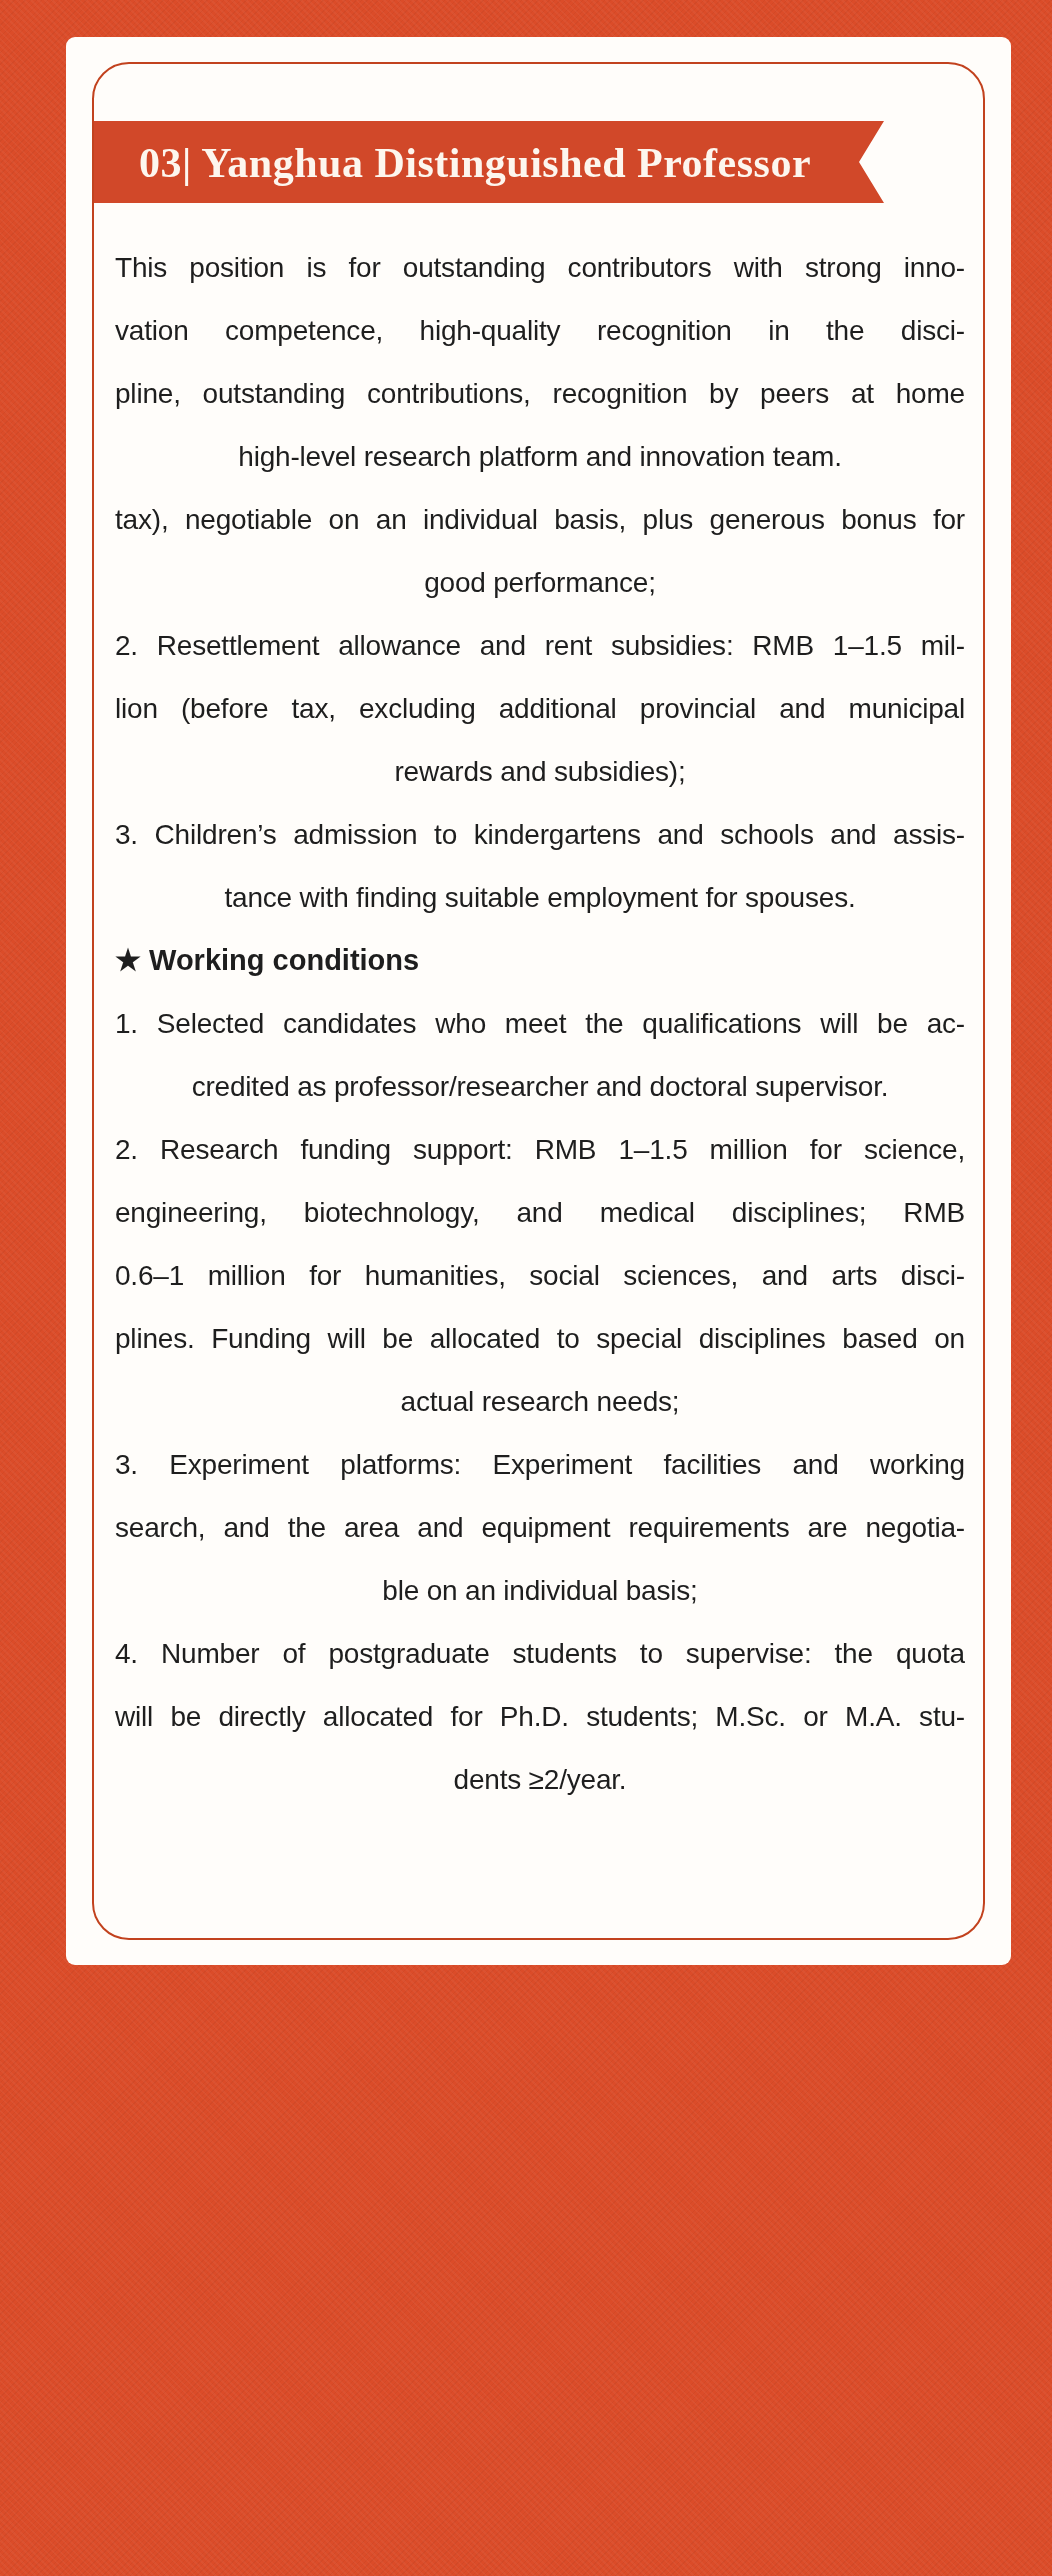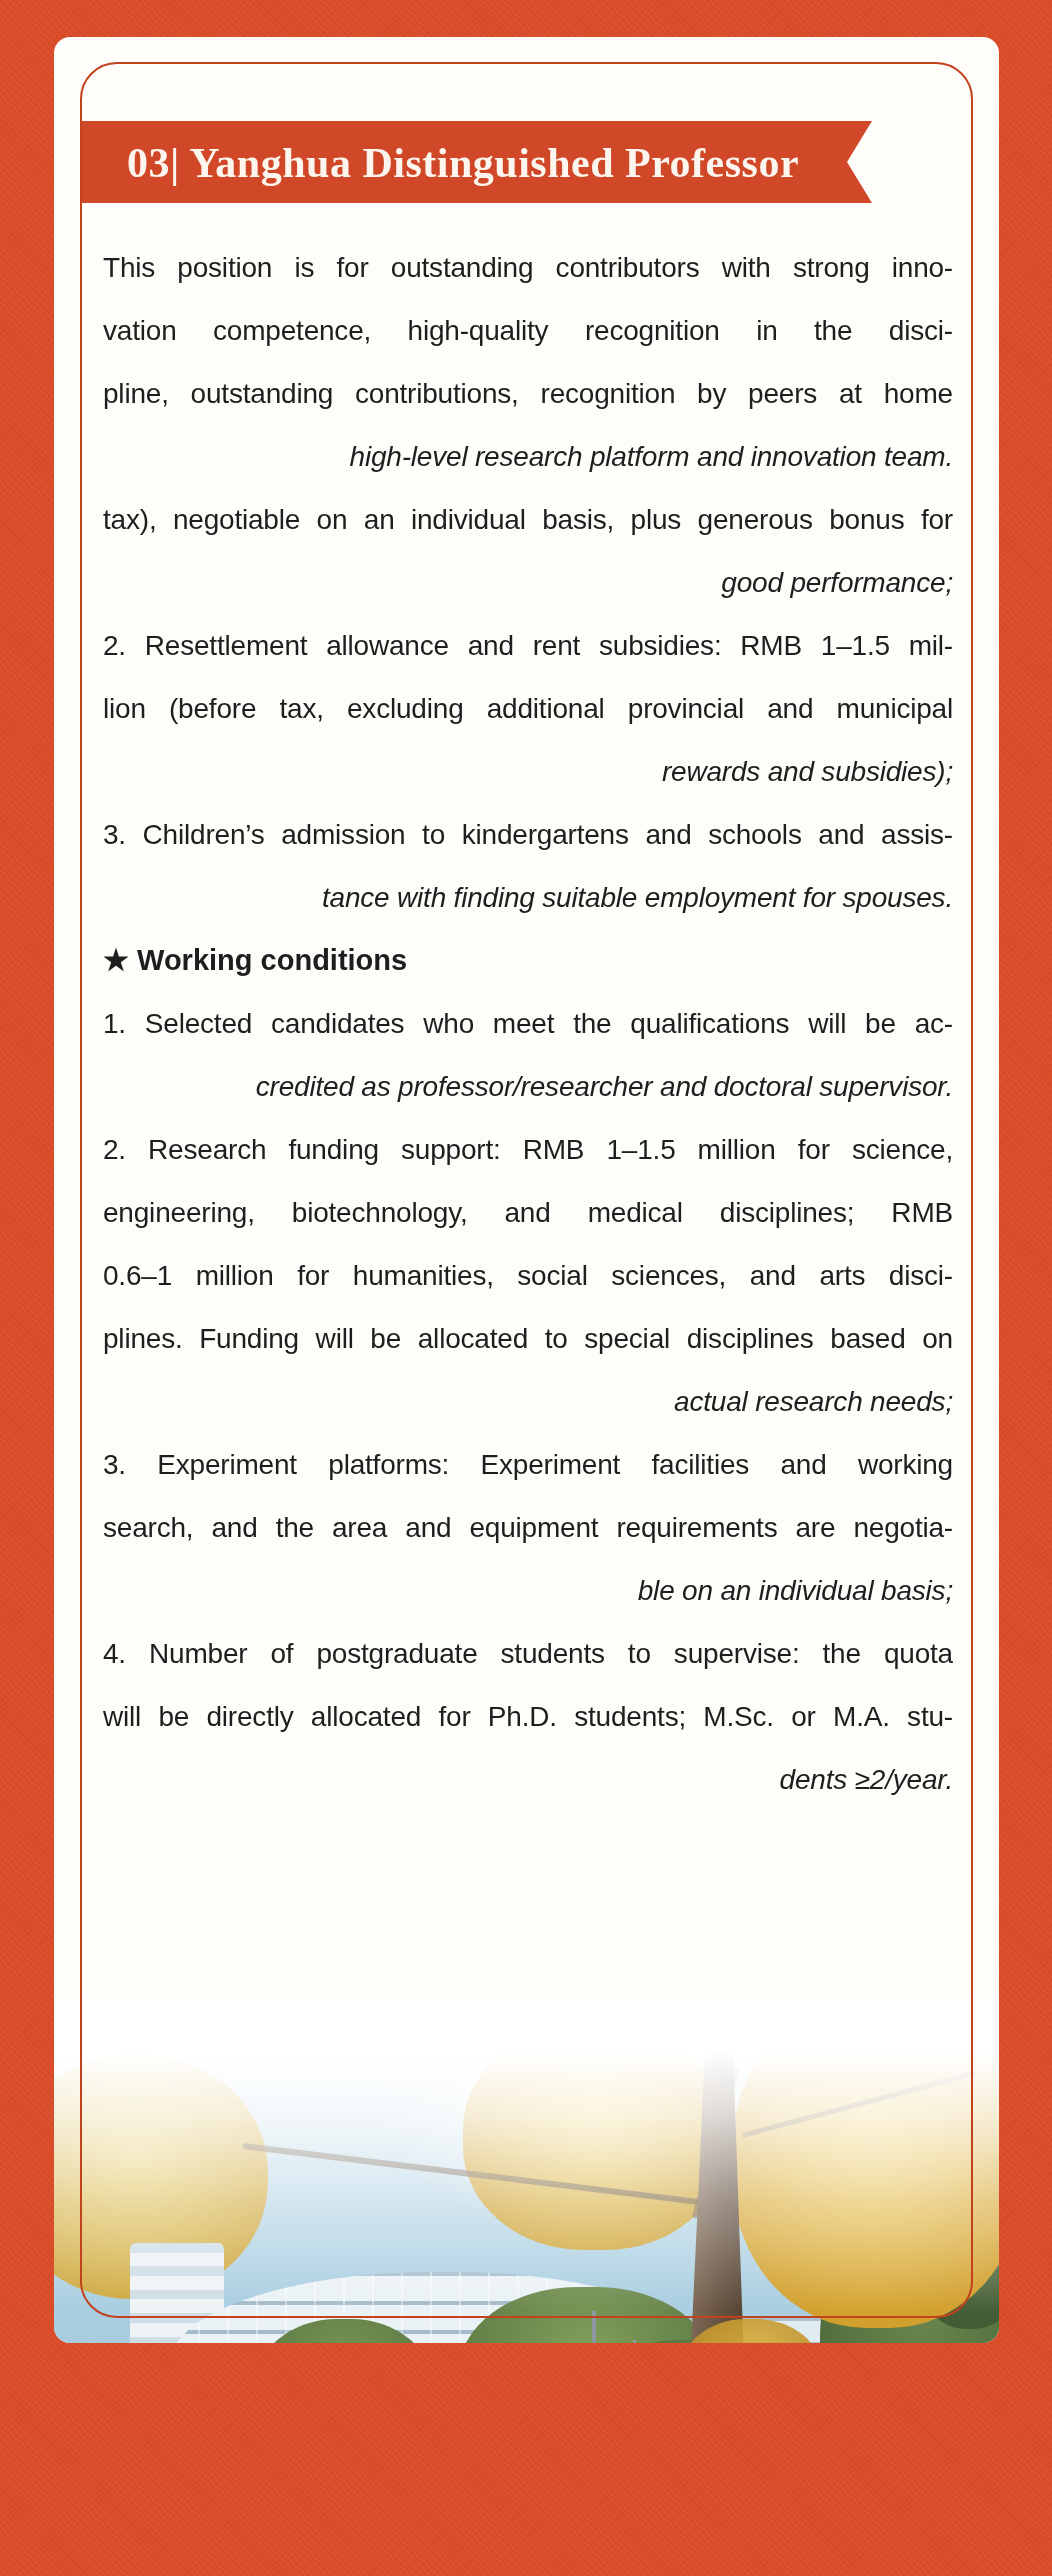"03| Yanghua Distinguished Professor" .card { border-radius: 16px -> 9px; height: 2306px -> 1928px; left: 54px -> 66px }
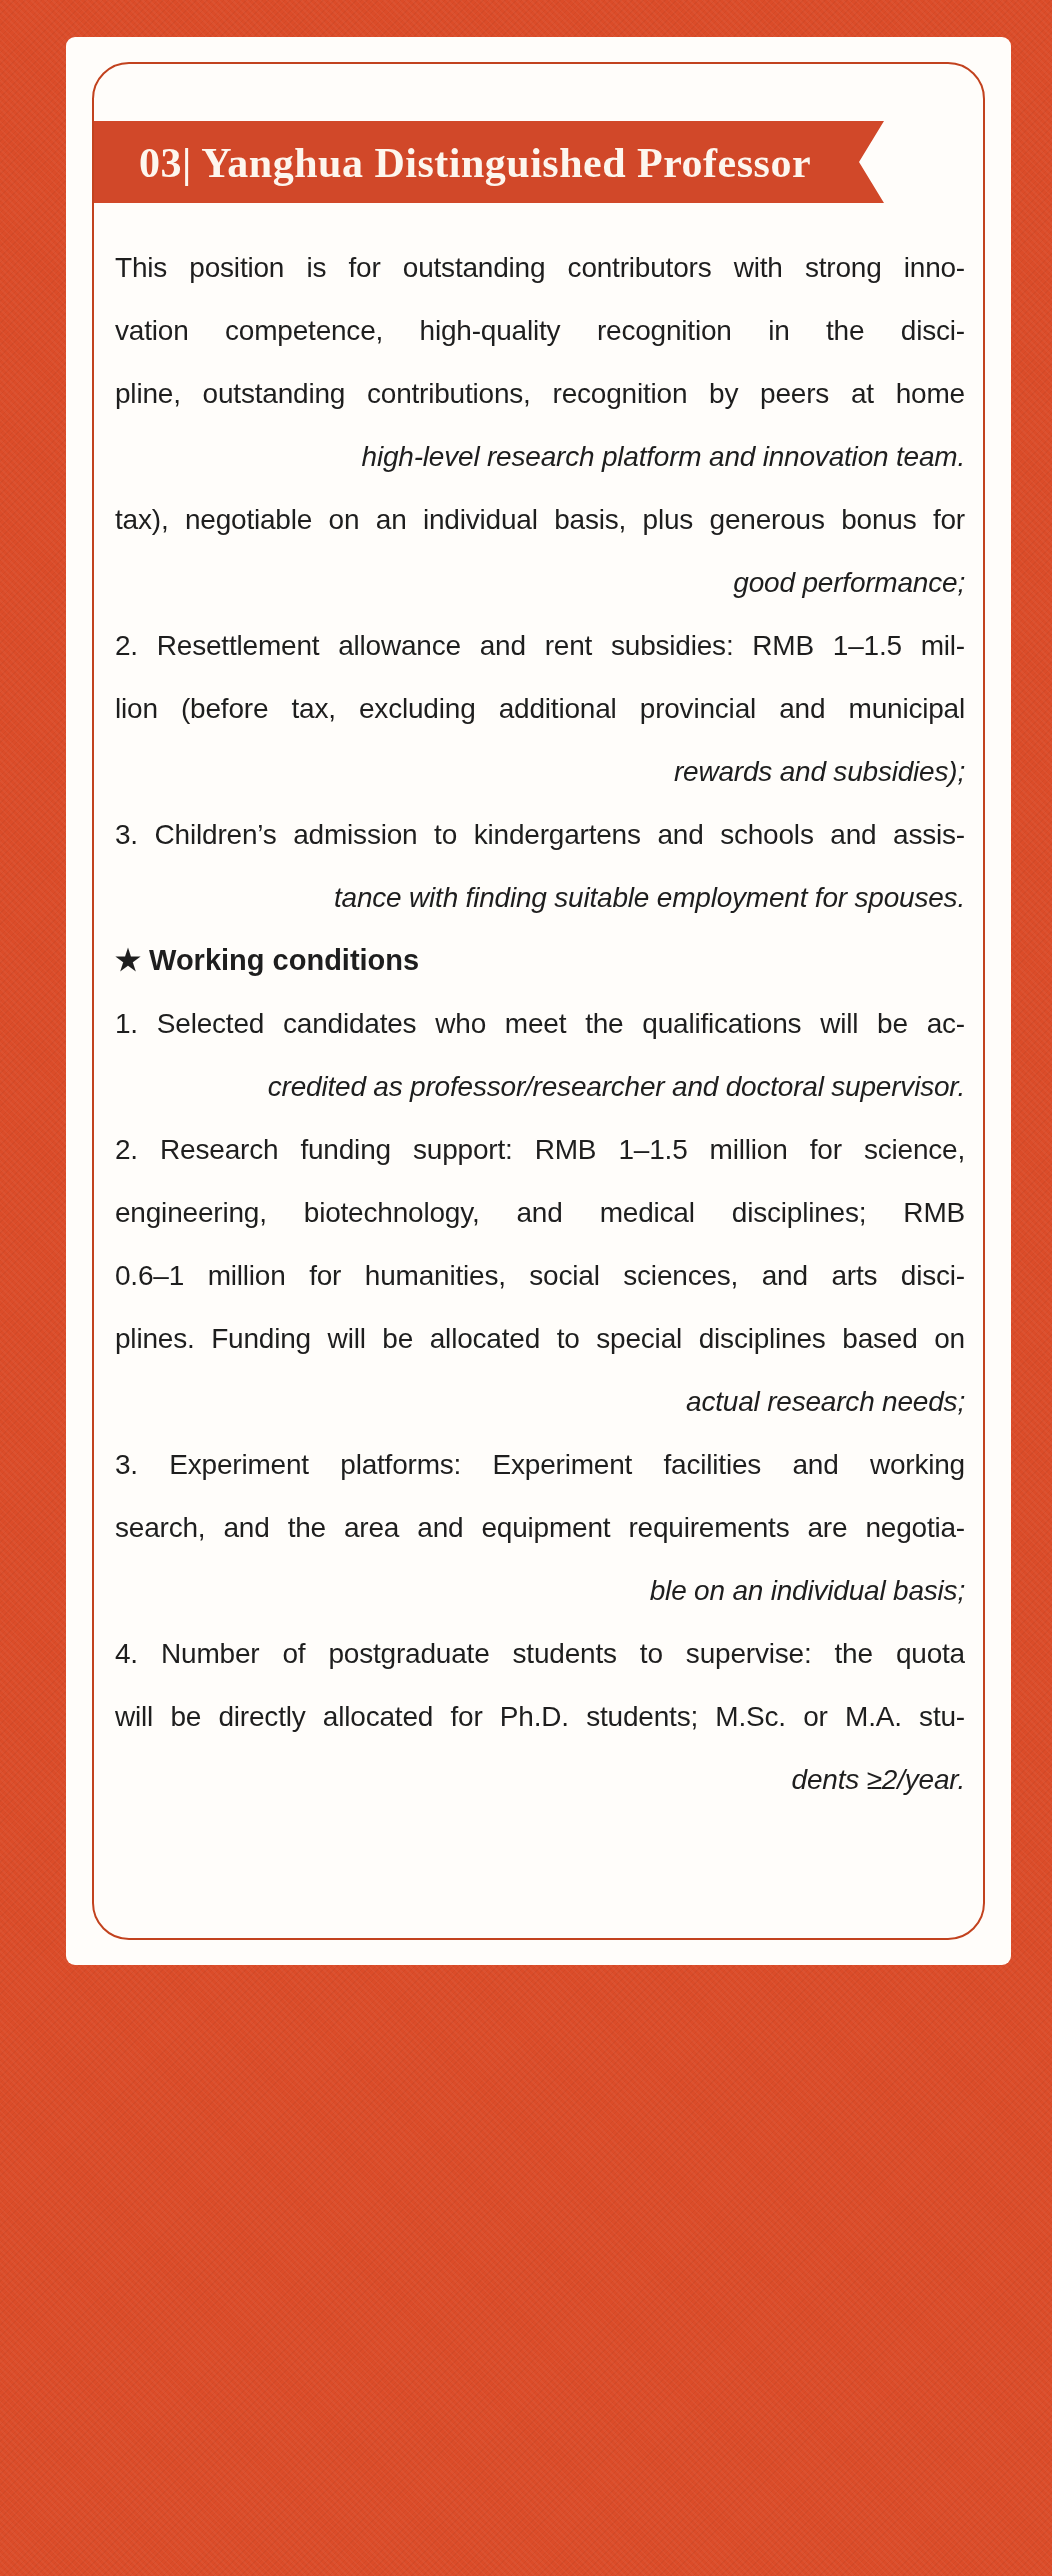"high-level research platform and" .lline { font-style: italic -> none; text-align: right -> center }
